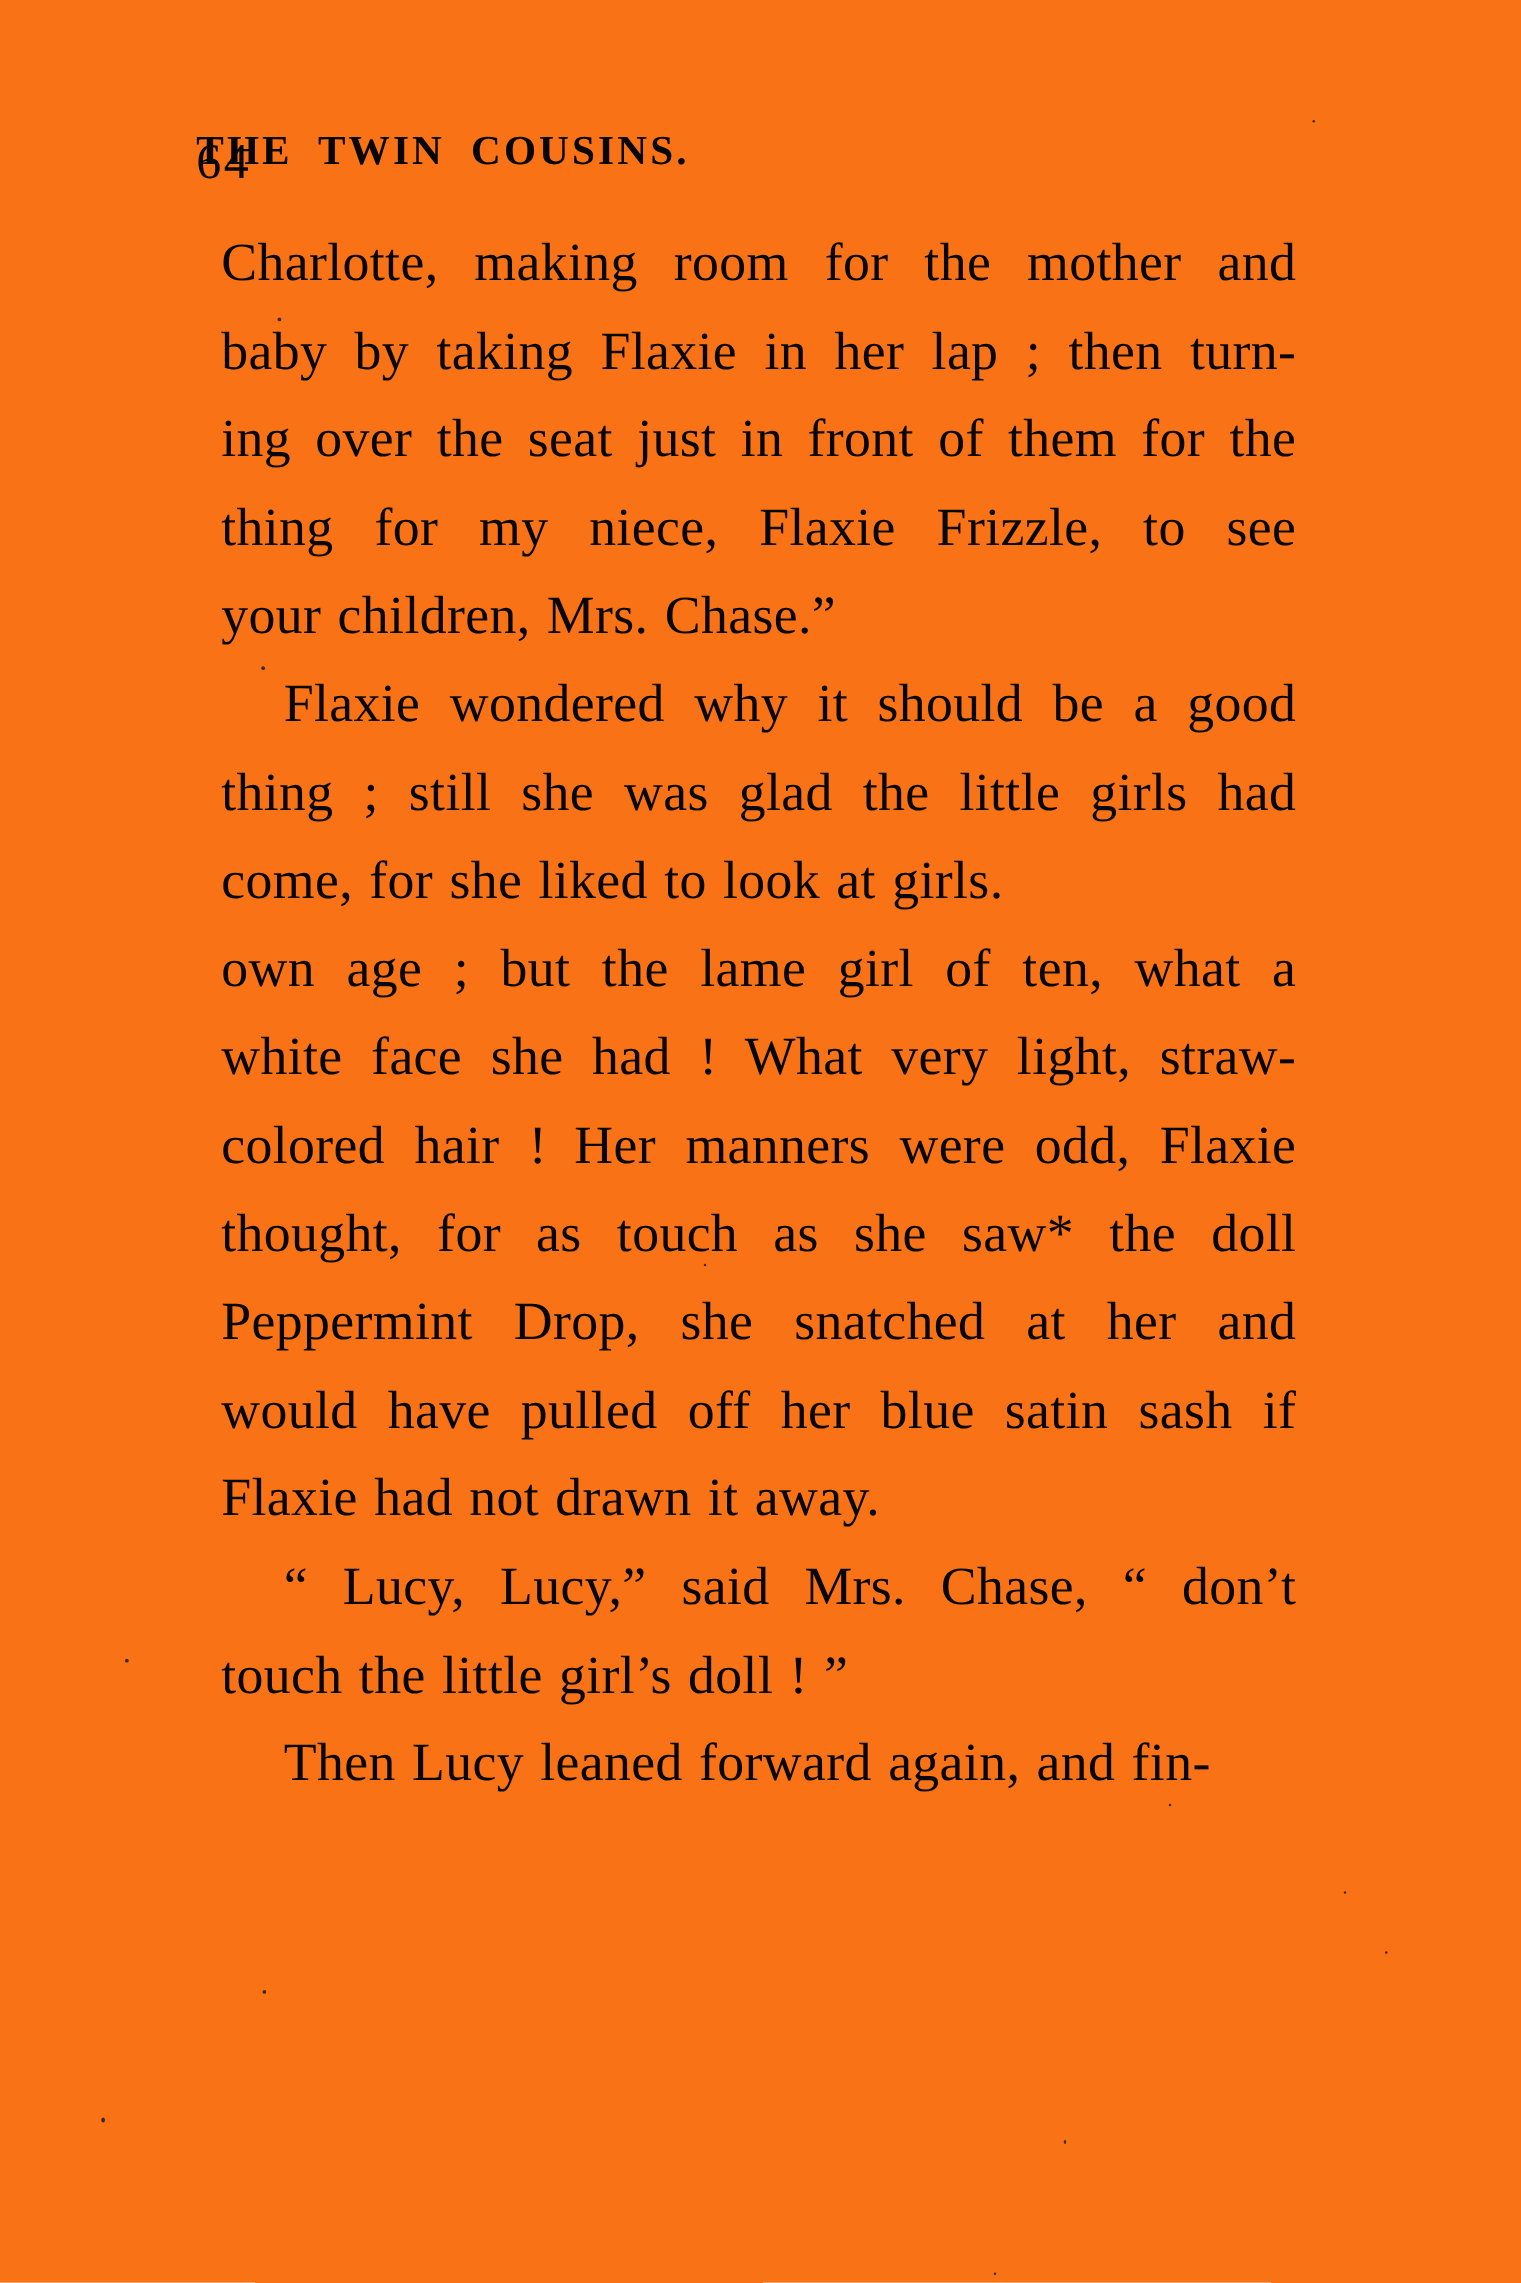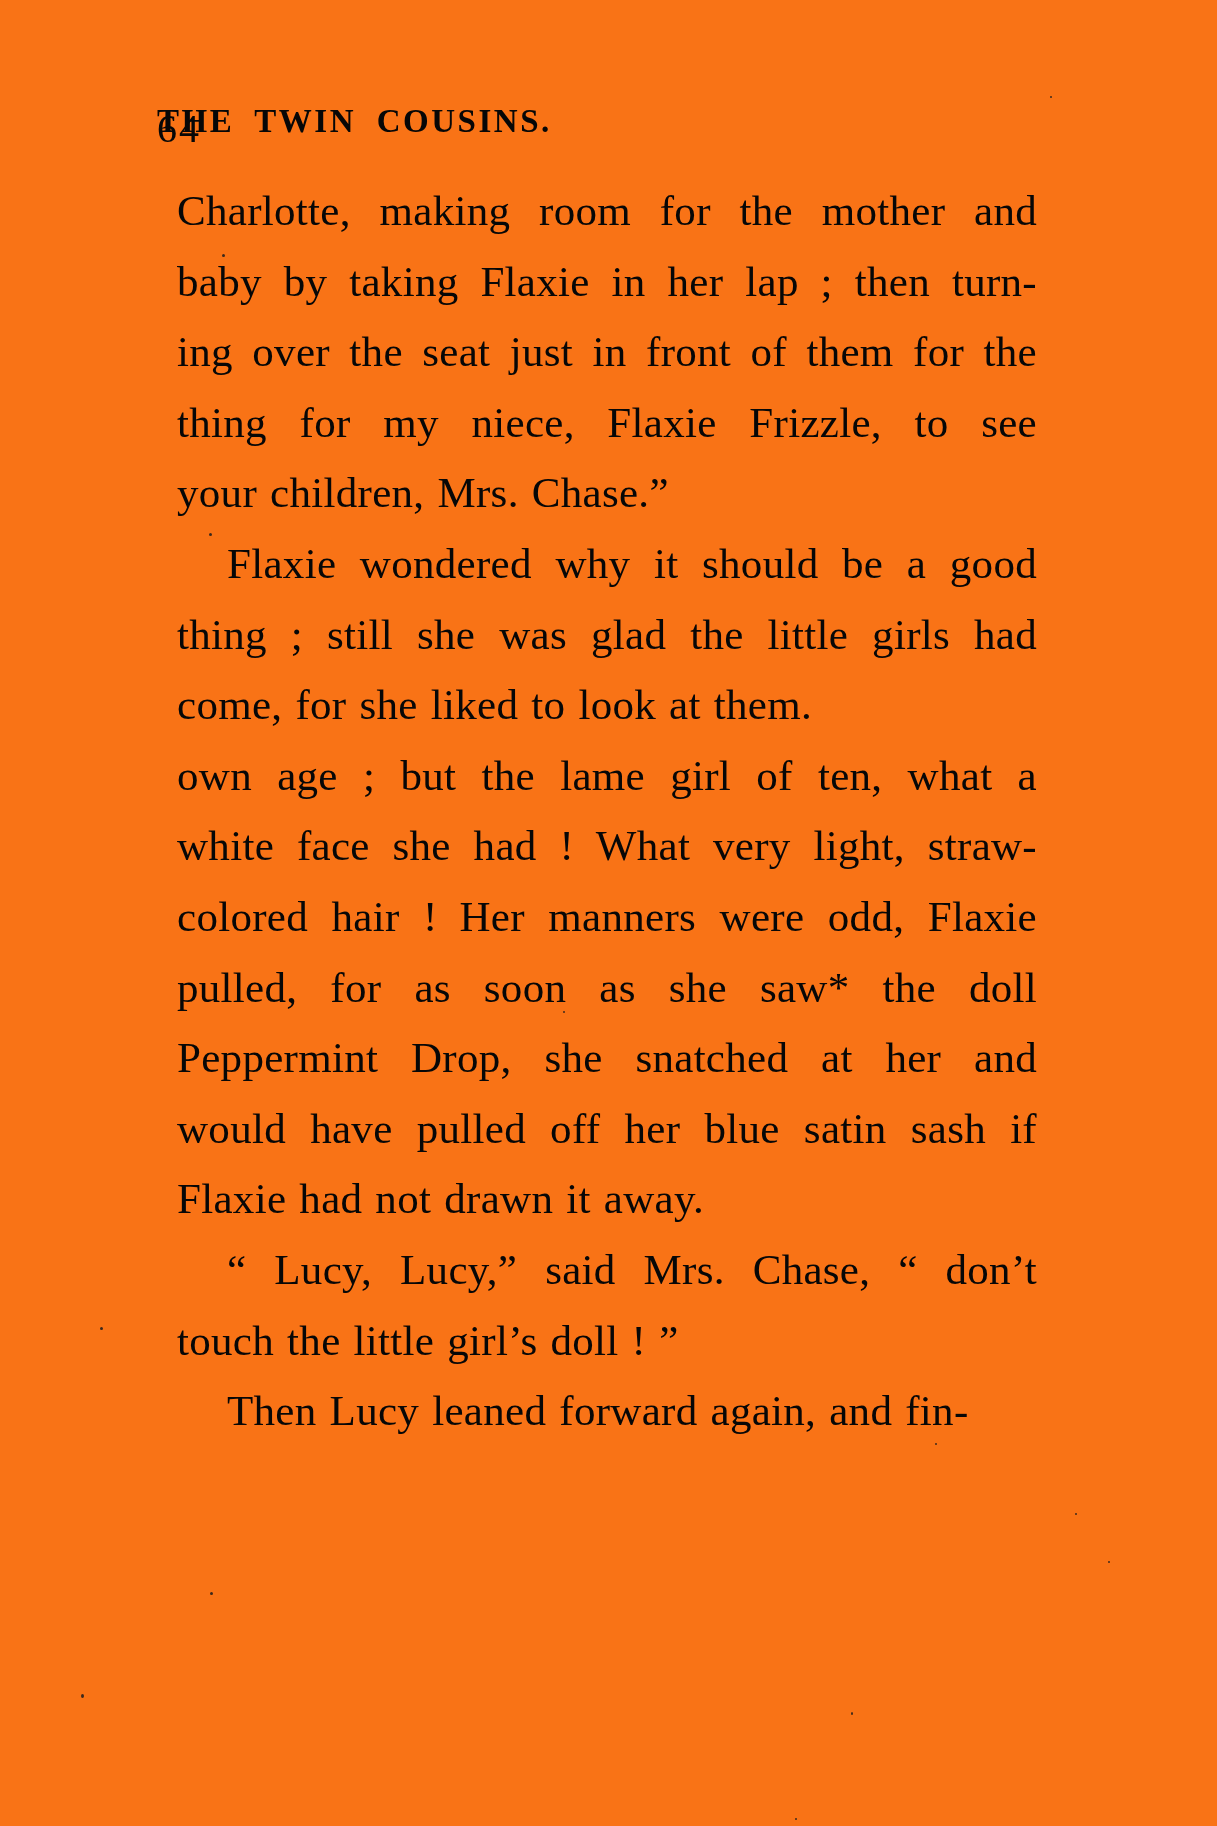"come, for she liked to" div.line { text: them -> girls }
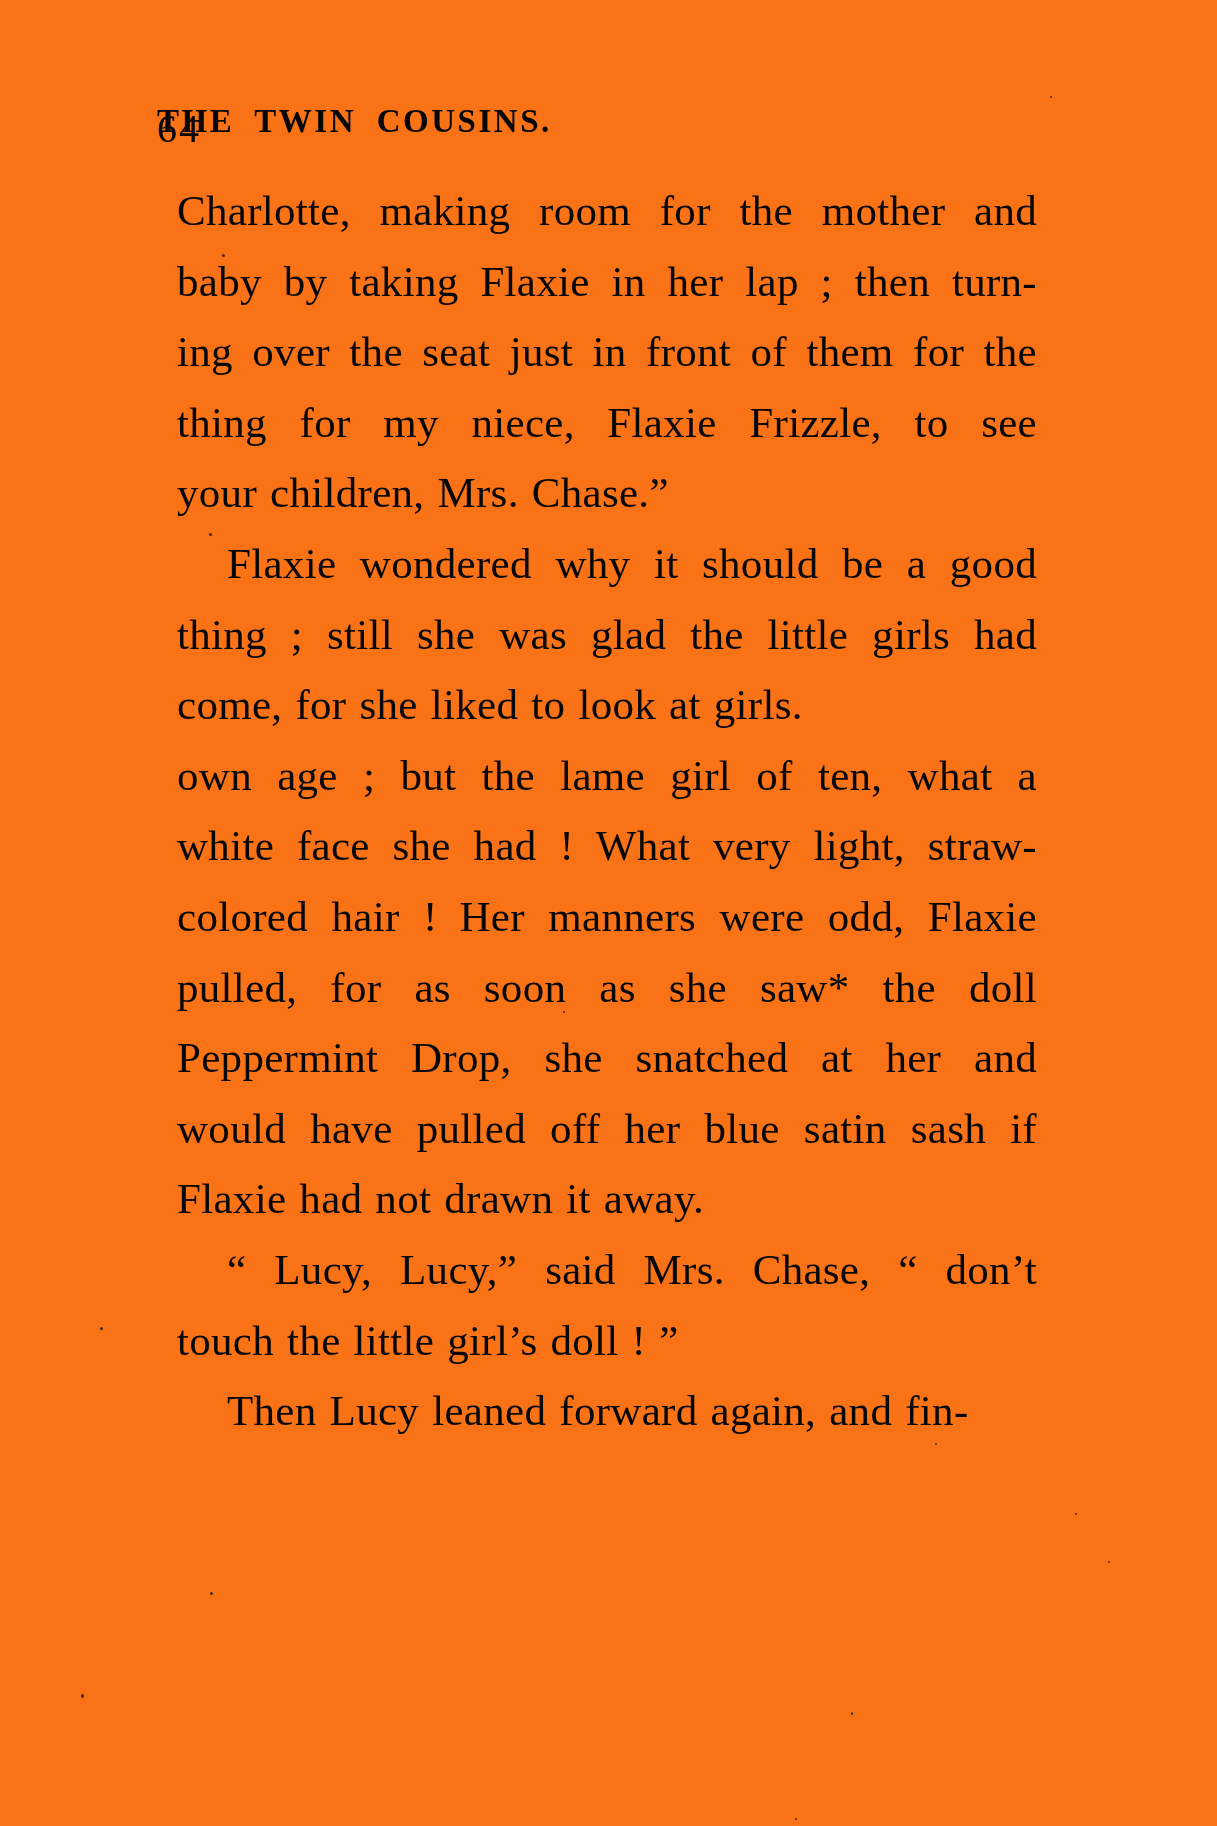"pulled, for as soon as" div.line { text: pulled, for as soon -> thought, for as touch }
